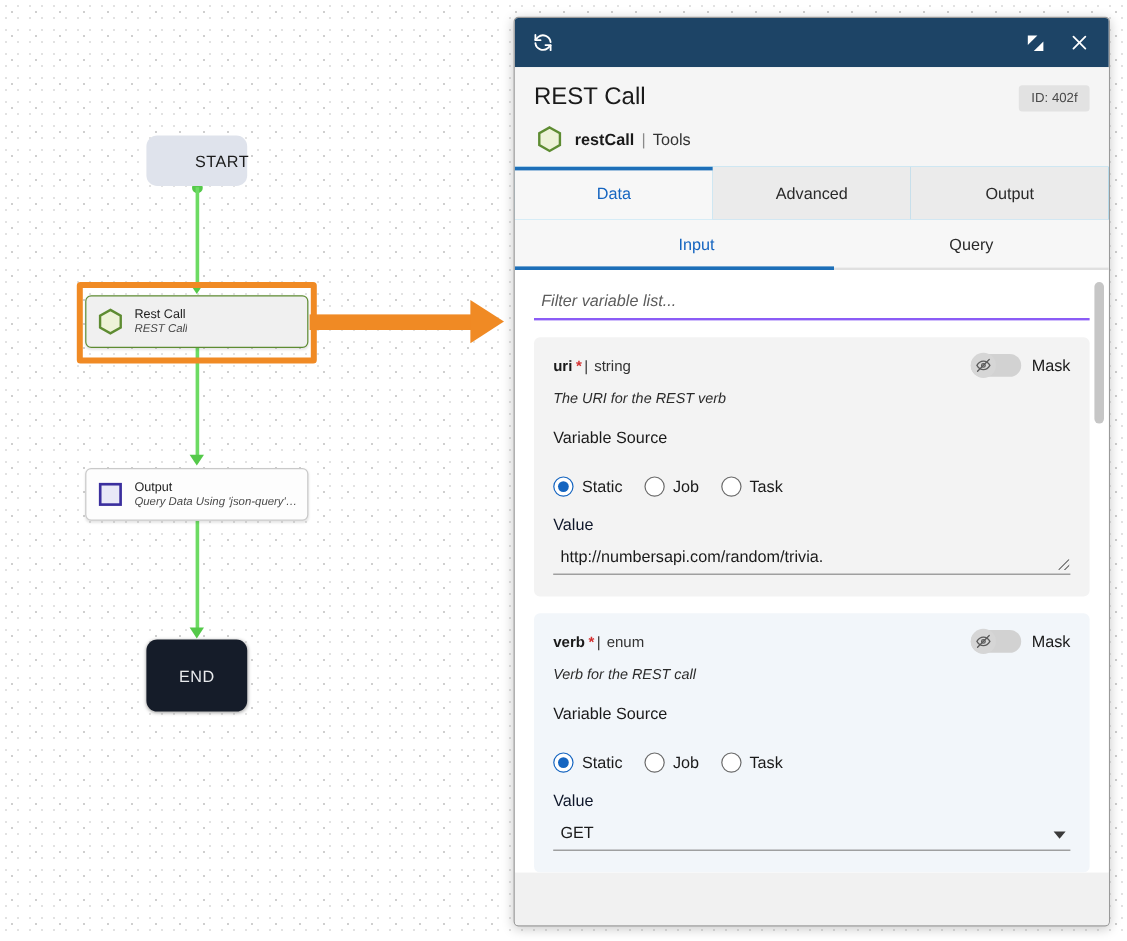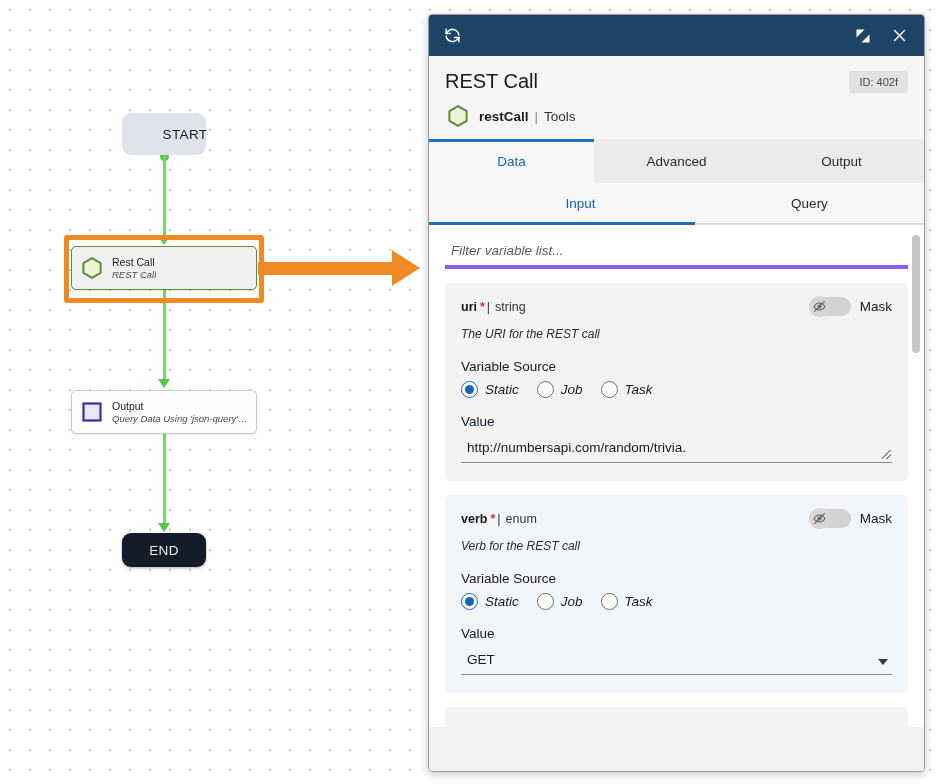"Filter variable list..." #filter-input { border-bottom: 4px solid #8b5cf6 -> 2px solid #8b5cf6 }
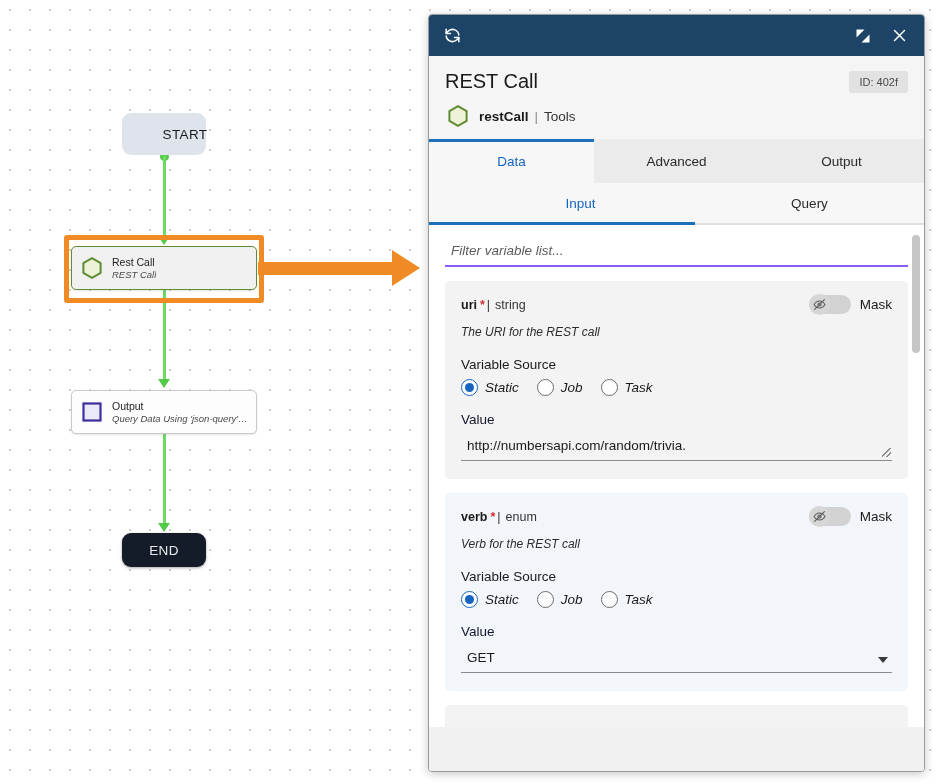"The URI for the REST" div.vc-desc { text: call -> verb }
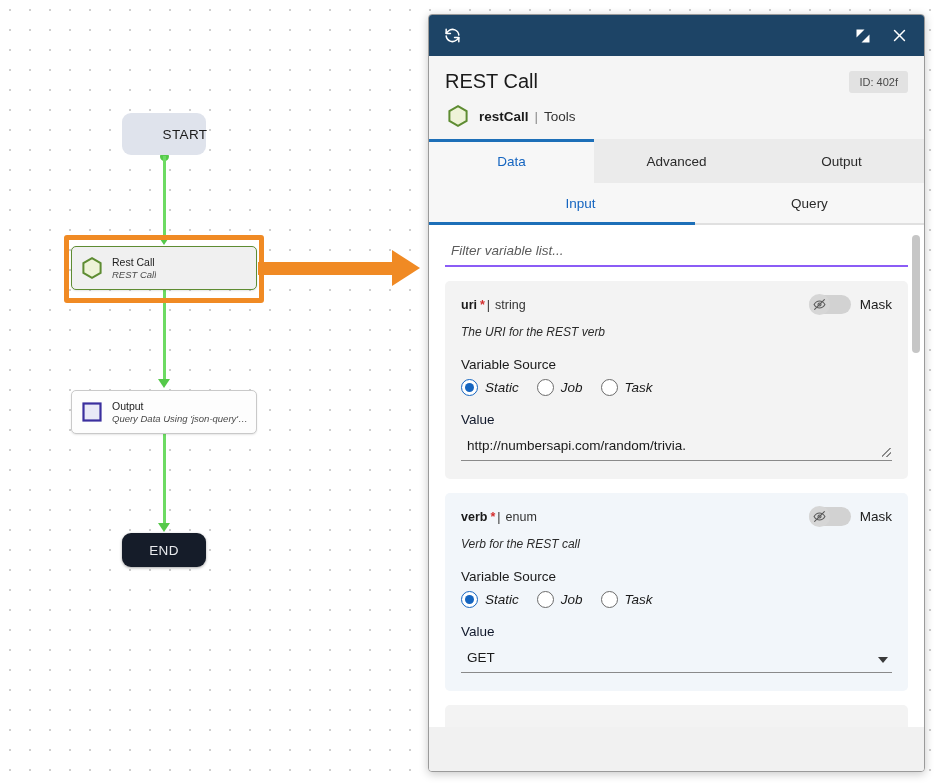"Static" .radio-row { font-style: italic -> none; margin-top: 7px -> 25px }
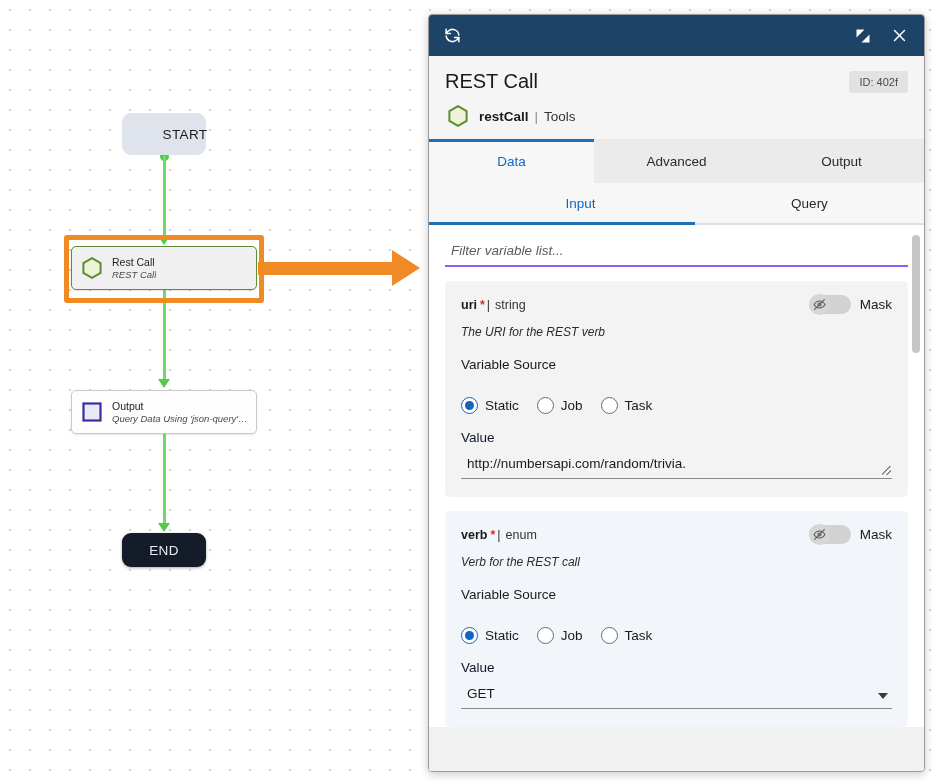"END" #end-node { height: 34px -> 60px }
